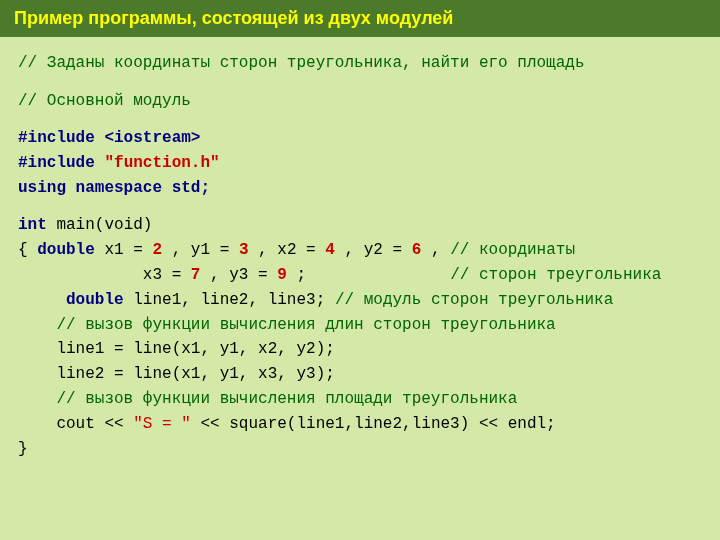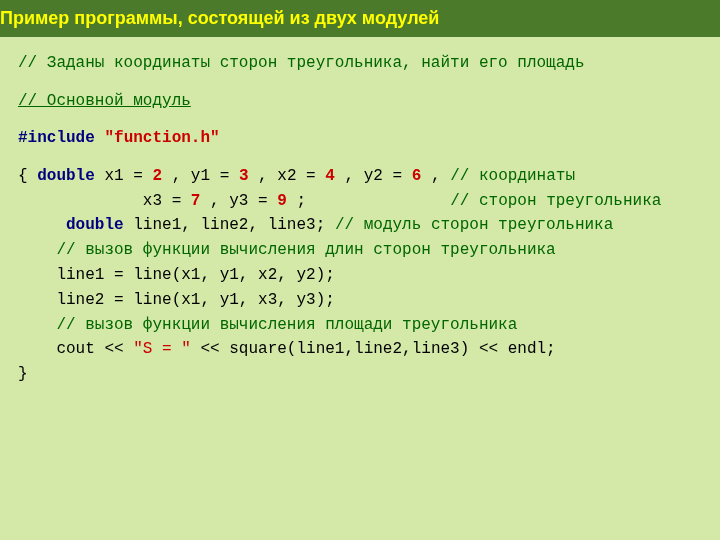"Пример программы, состоящей из двух" .title-bar { padding: 8px 0 -> 8px 14px }
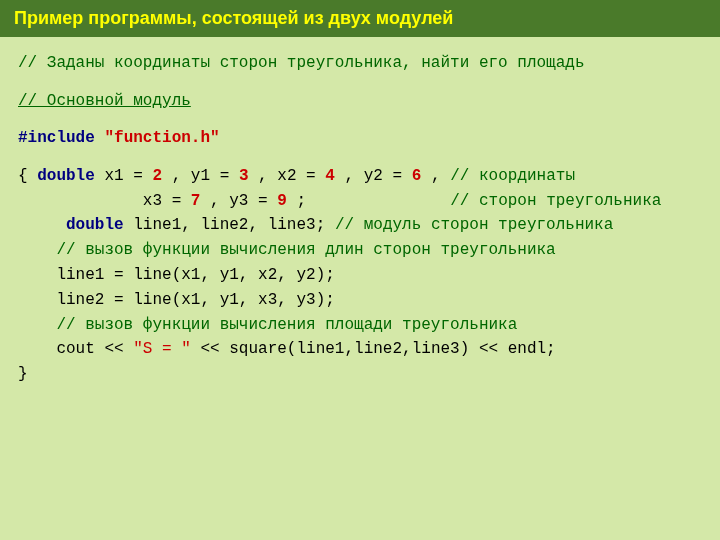"// Основной модуль" .underline { text-decoration: underline -> none }
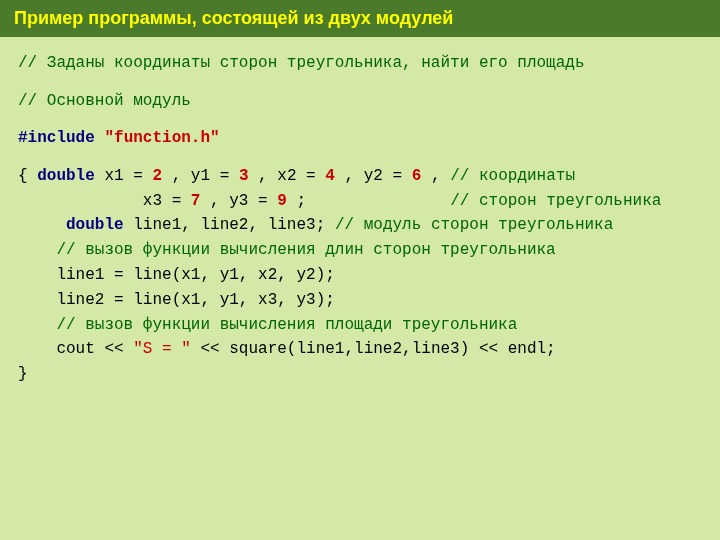"#include <iostream>" div { html: none -> <div> <span>#include &lt;iostream&gt;</span> </div> }
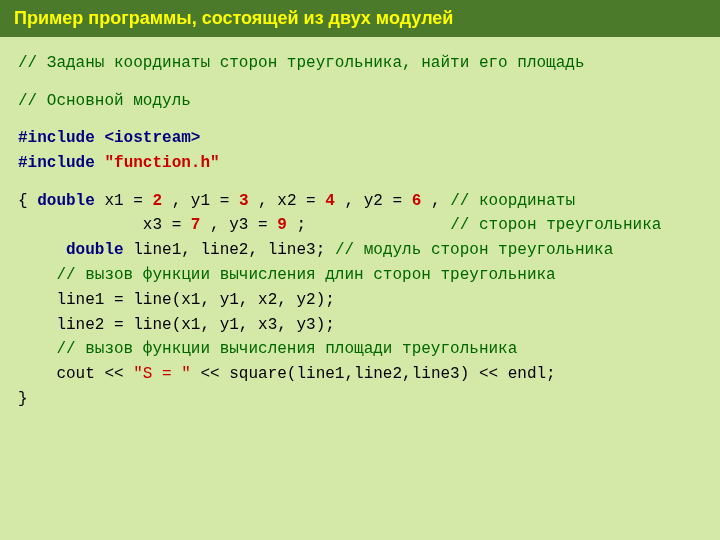"using namespace std;" div { html: none -> <div> <span>using namespace std;</span> </div> }
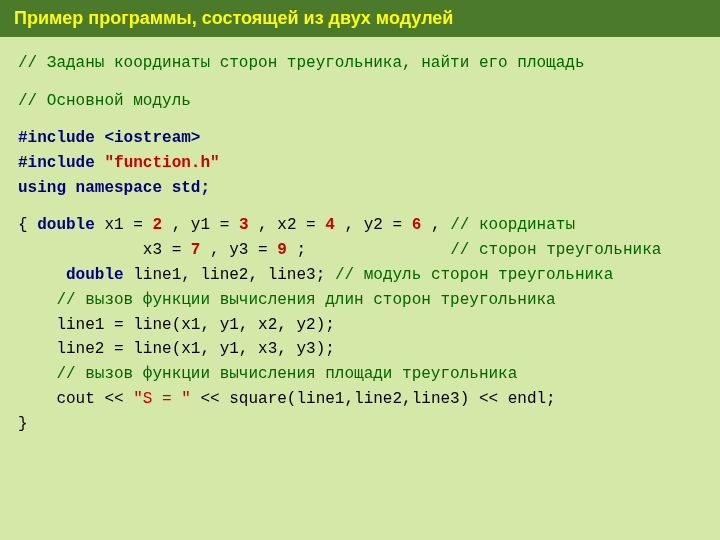"int main(void)" div { html: none -> <div> <span>int</span><span> main(void)</span> </div> }
